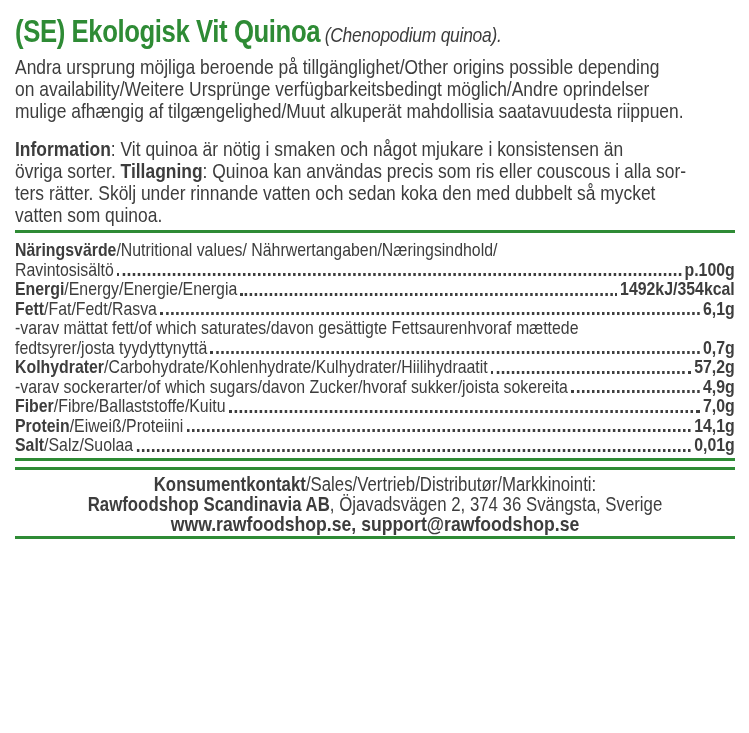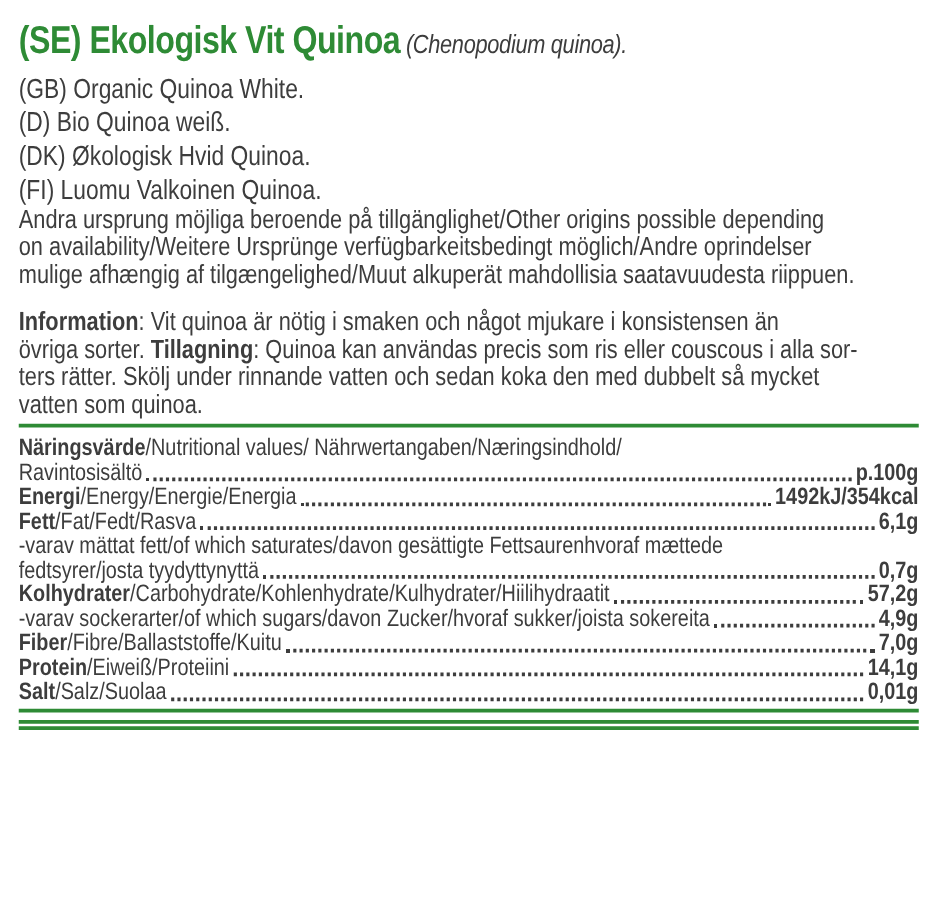"(GB) Organic Quinoa White." div { html: <div> <div>(GB) Organic Quinoa White.</div> <div>(D) Bio Quinoa weiß.</div> <div>(DK) Økologisk Hvid Quinoa.</div> <div>(FI) Luomu Valkoinen Quinoa.</div> </div> -> none }
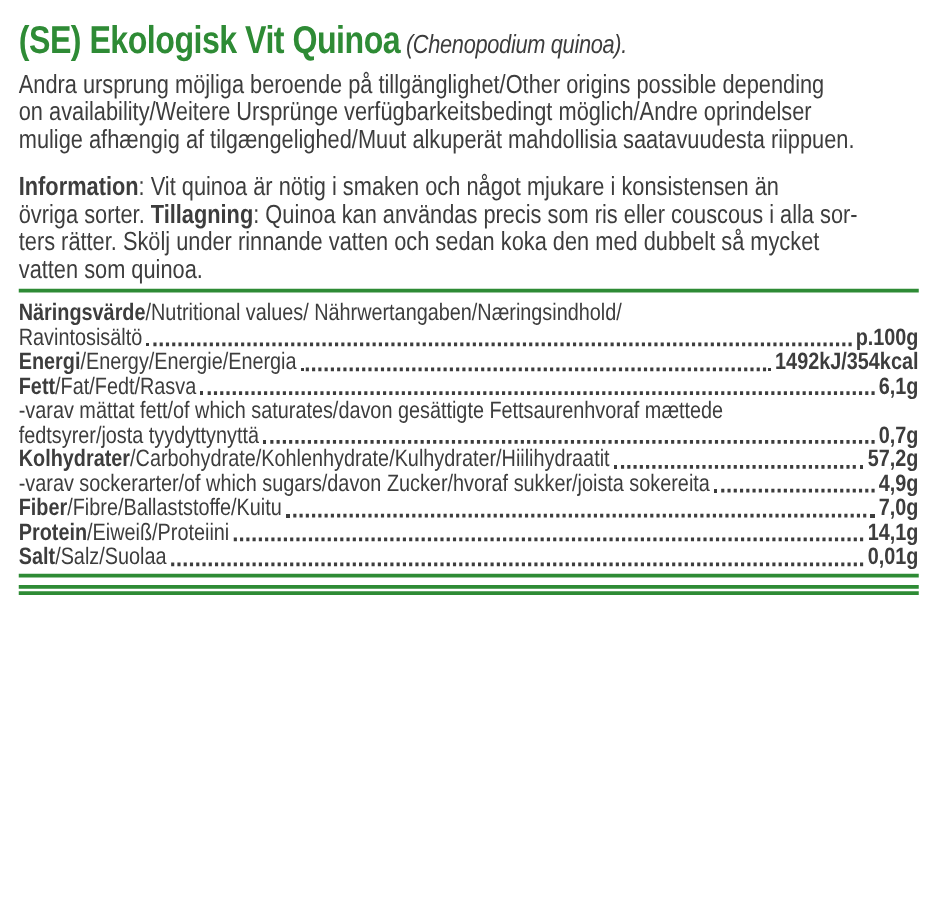"Konsumentkontakt/Sales/Vertrieb/Distribu" div.contact { html: none -> <div> <div> <b>Konsumentkontakt</b><span>/Sales/Vertrieb/Distributør/Markkinointi:</span> </div> <div> <b>Rawfoodshop Scandinavia AB</b><span>, Öjavadsvägen 2, 374 36 Svängsta, Sverige</span> </div> <div>www.rawfoodshop.se, support@rawfoodshop.se</div> </div> }
